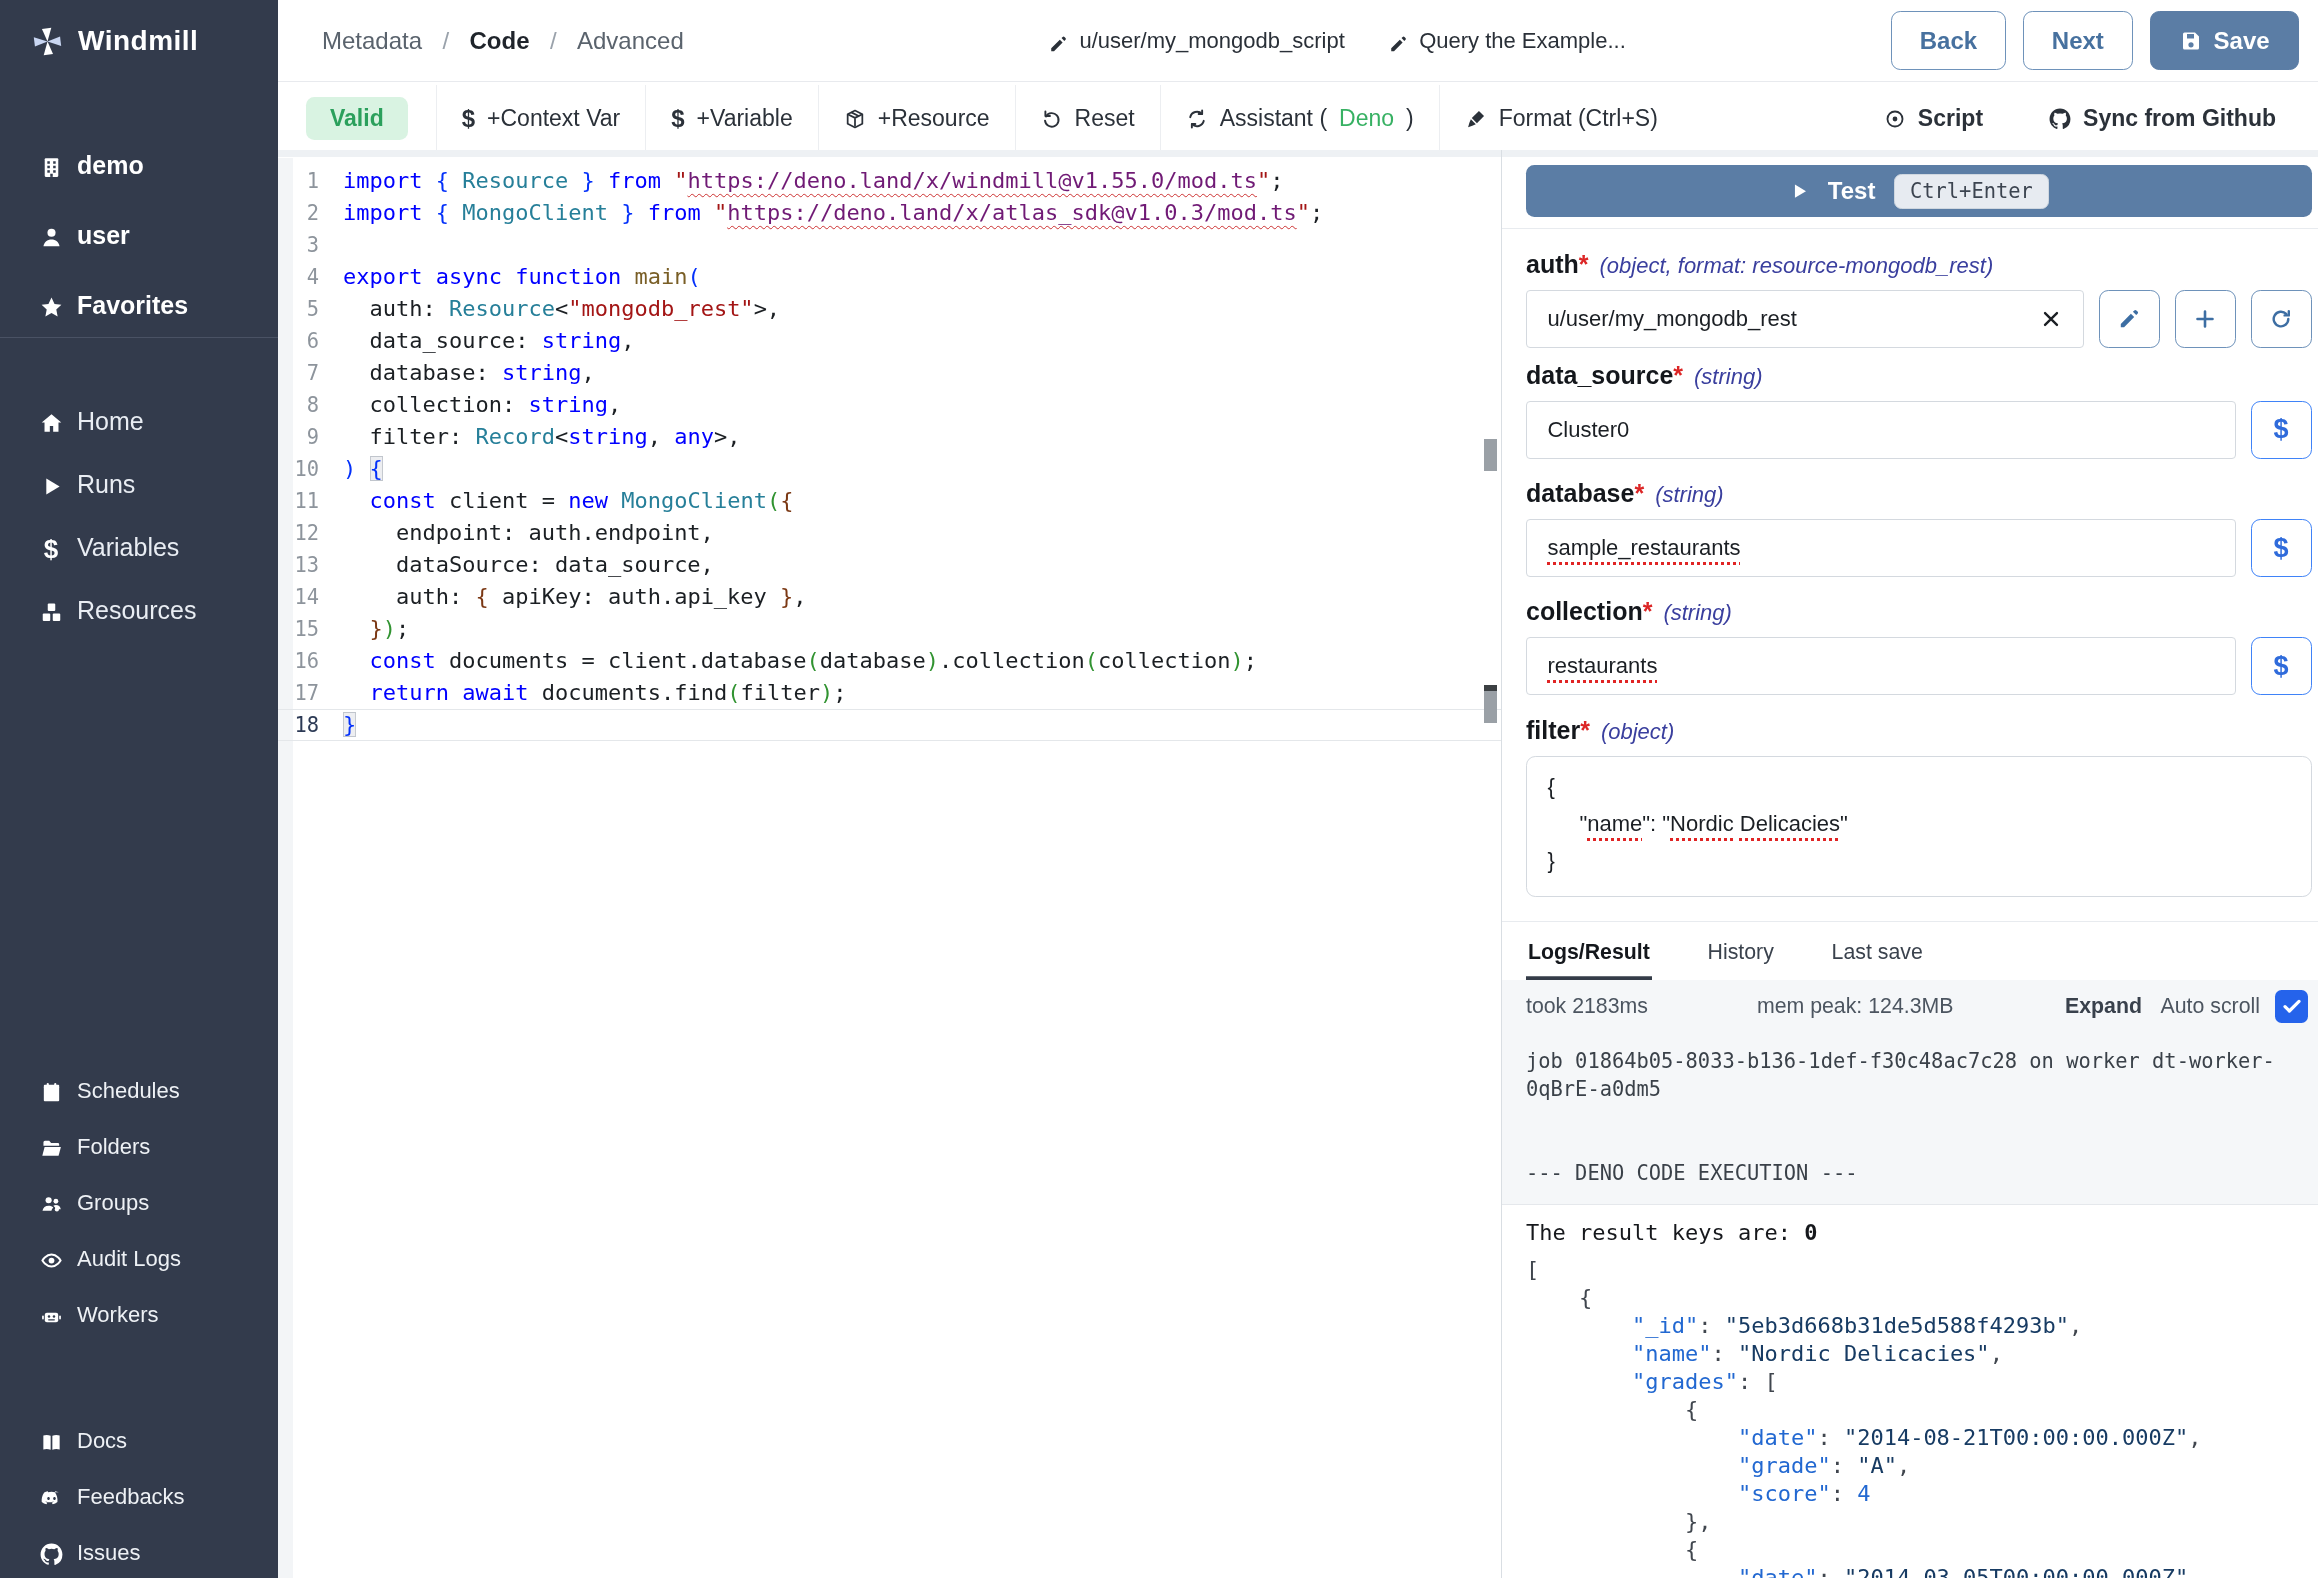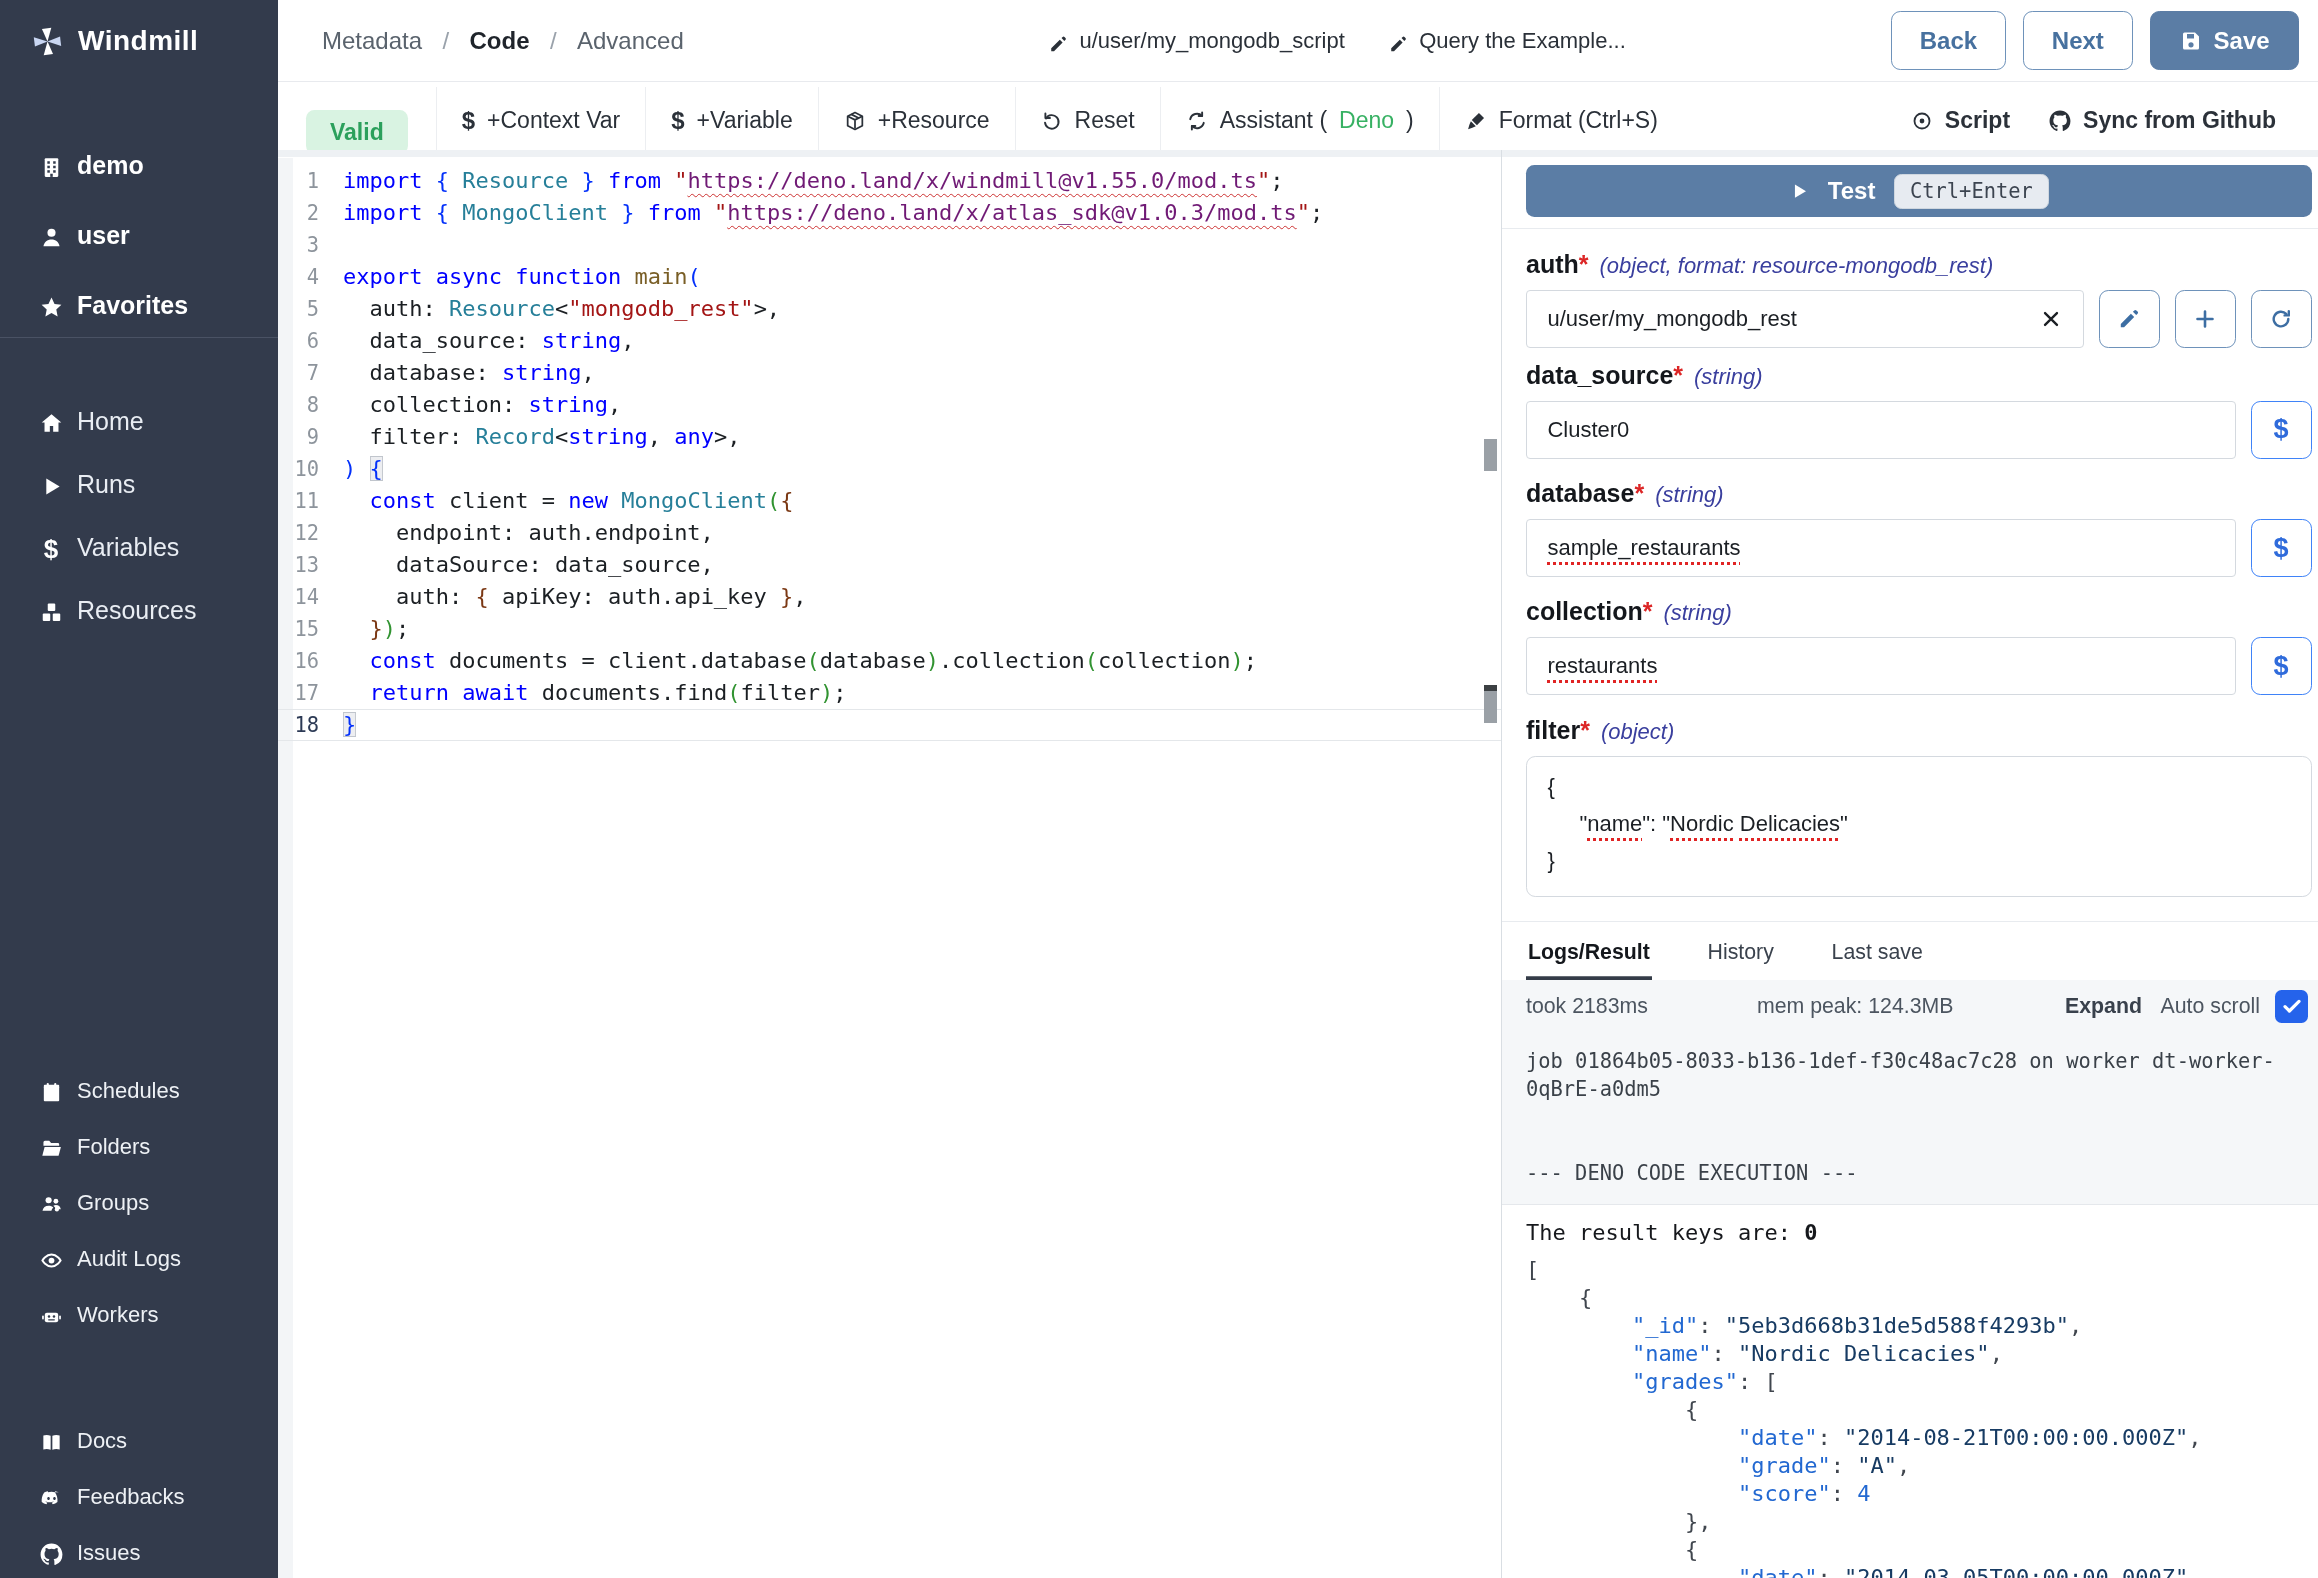"Valid" .toolbar { align-items: flex-end -> center }
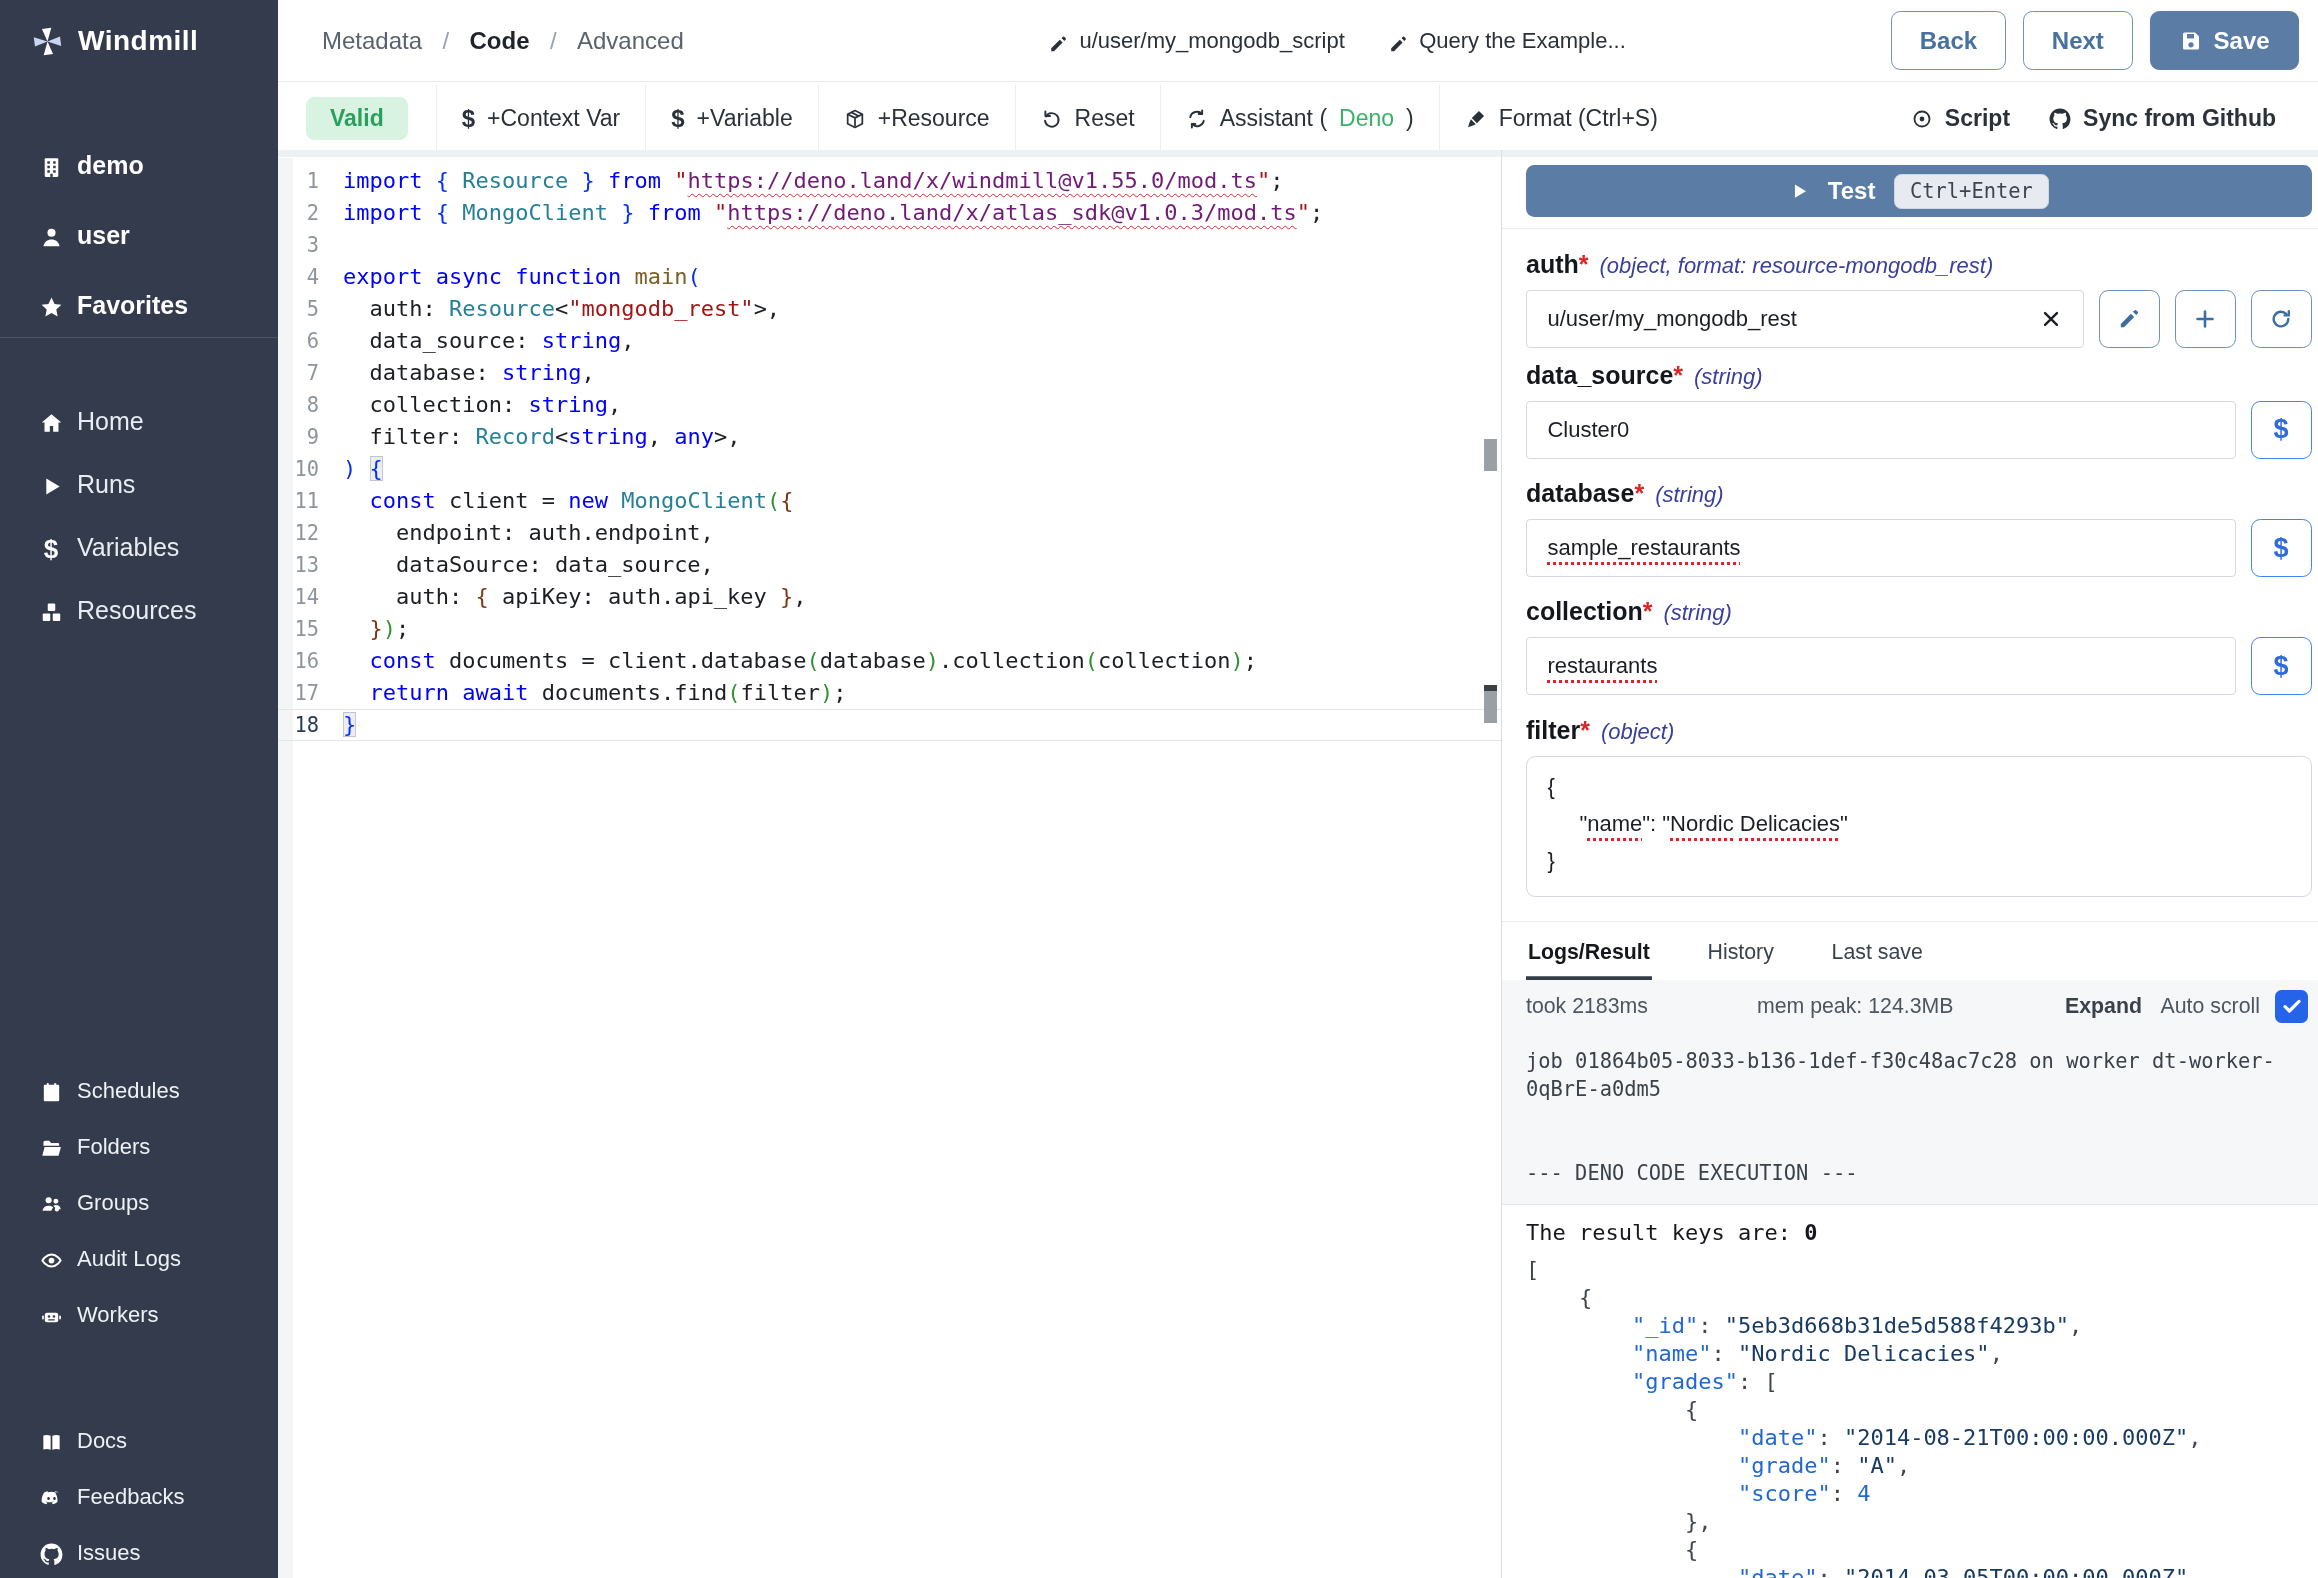"Script" .toolbar-right { gap: 39px -> 66px }
